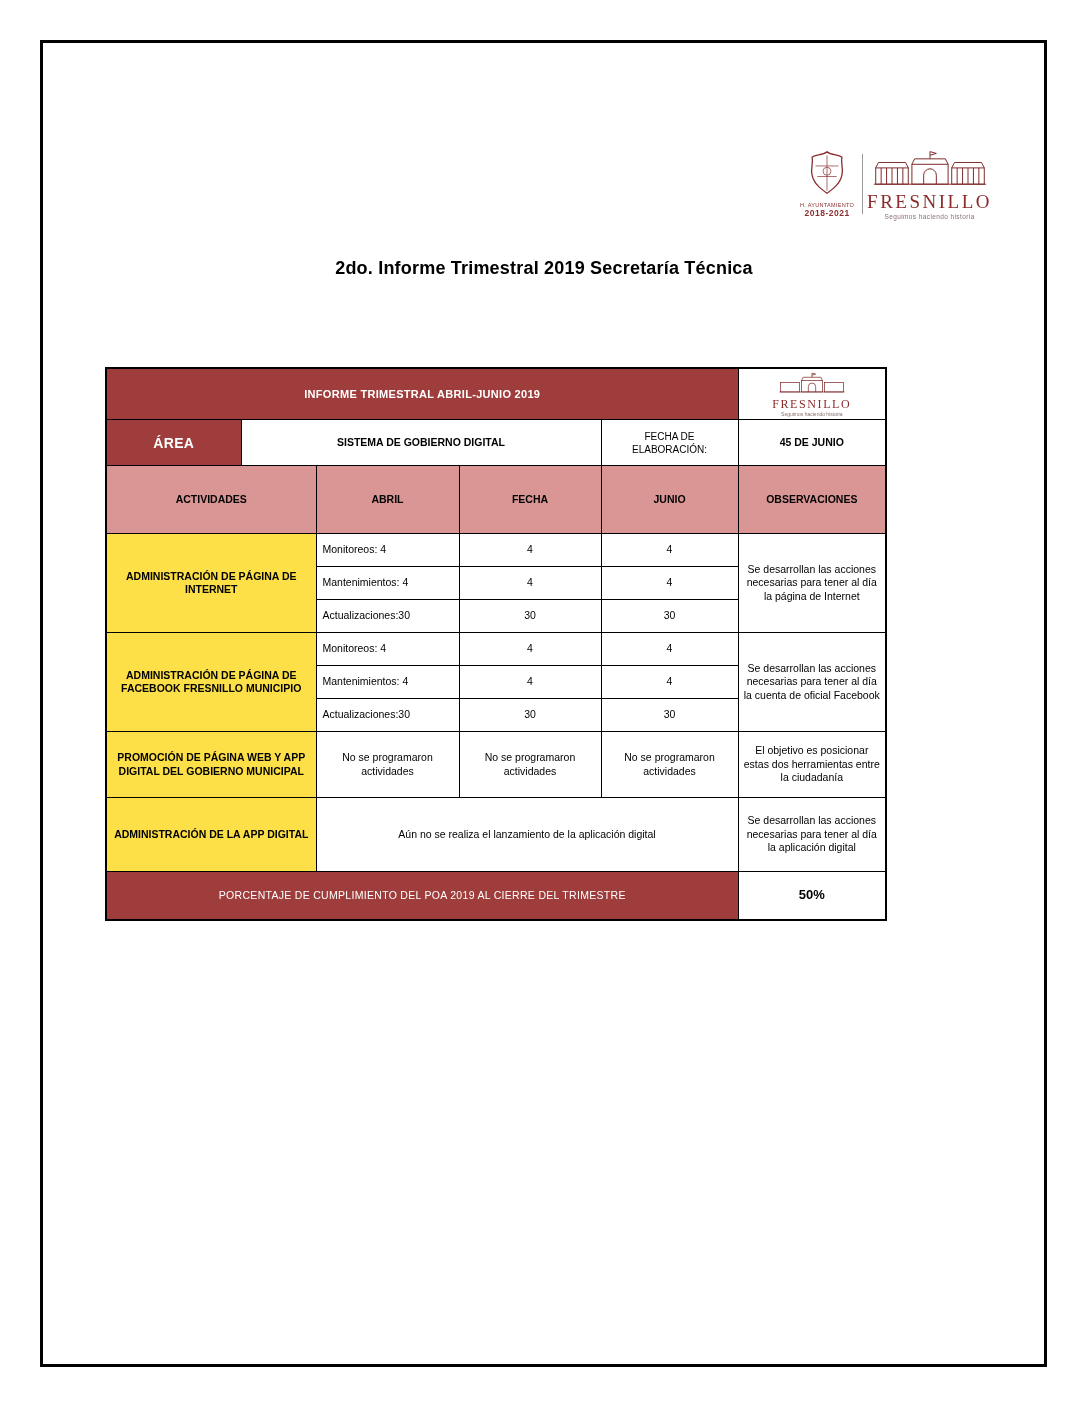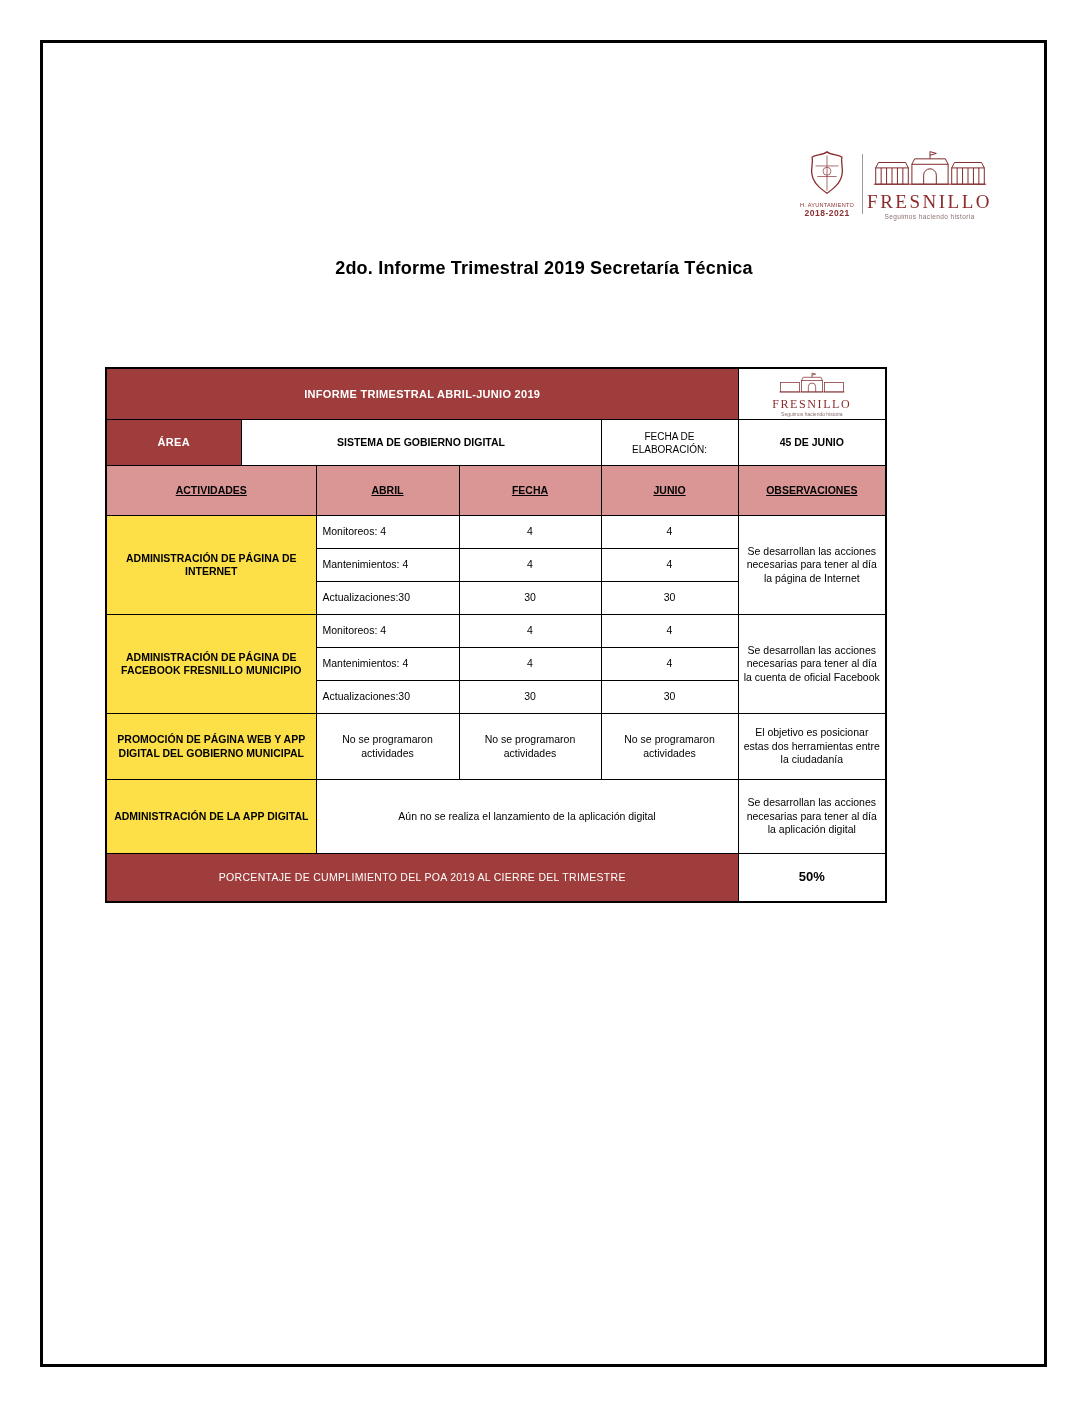"ÁREA" td.darkred { font-size: 11px -> 14px }
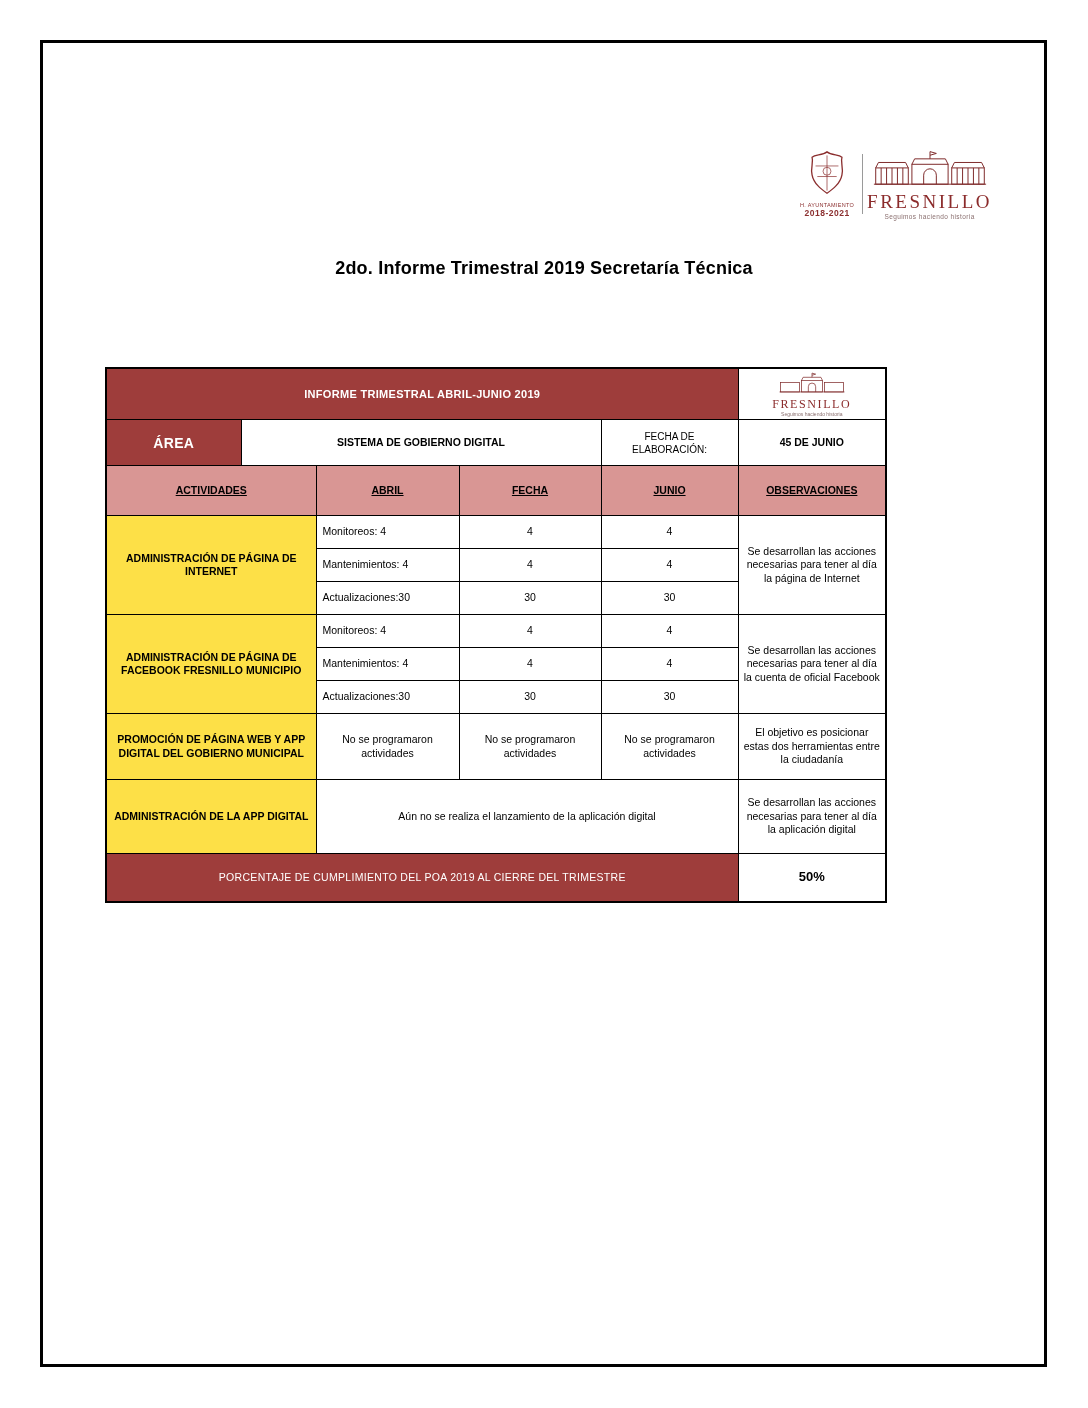"ACTIVIDADES" .r-cols td { height: 50px -> 68px; text-decoration: underline -> none }
